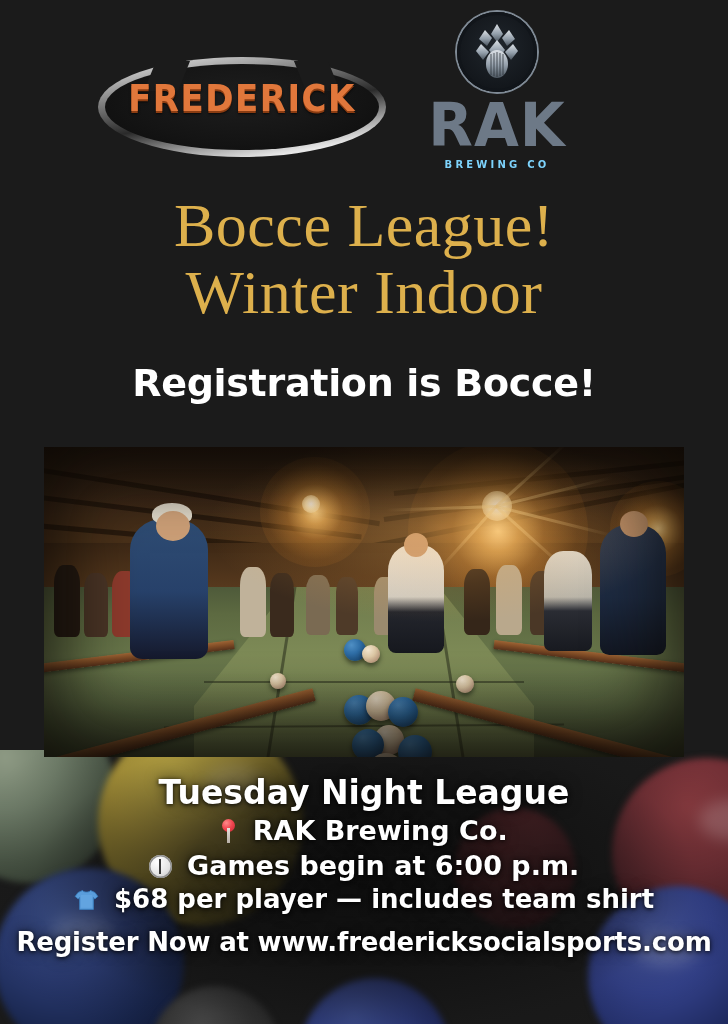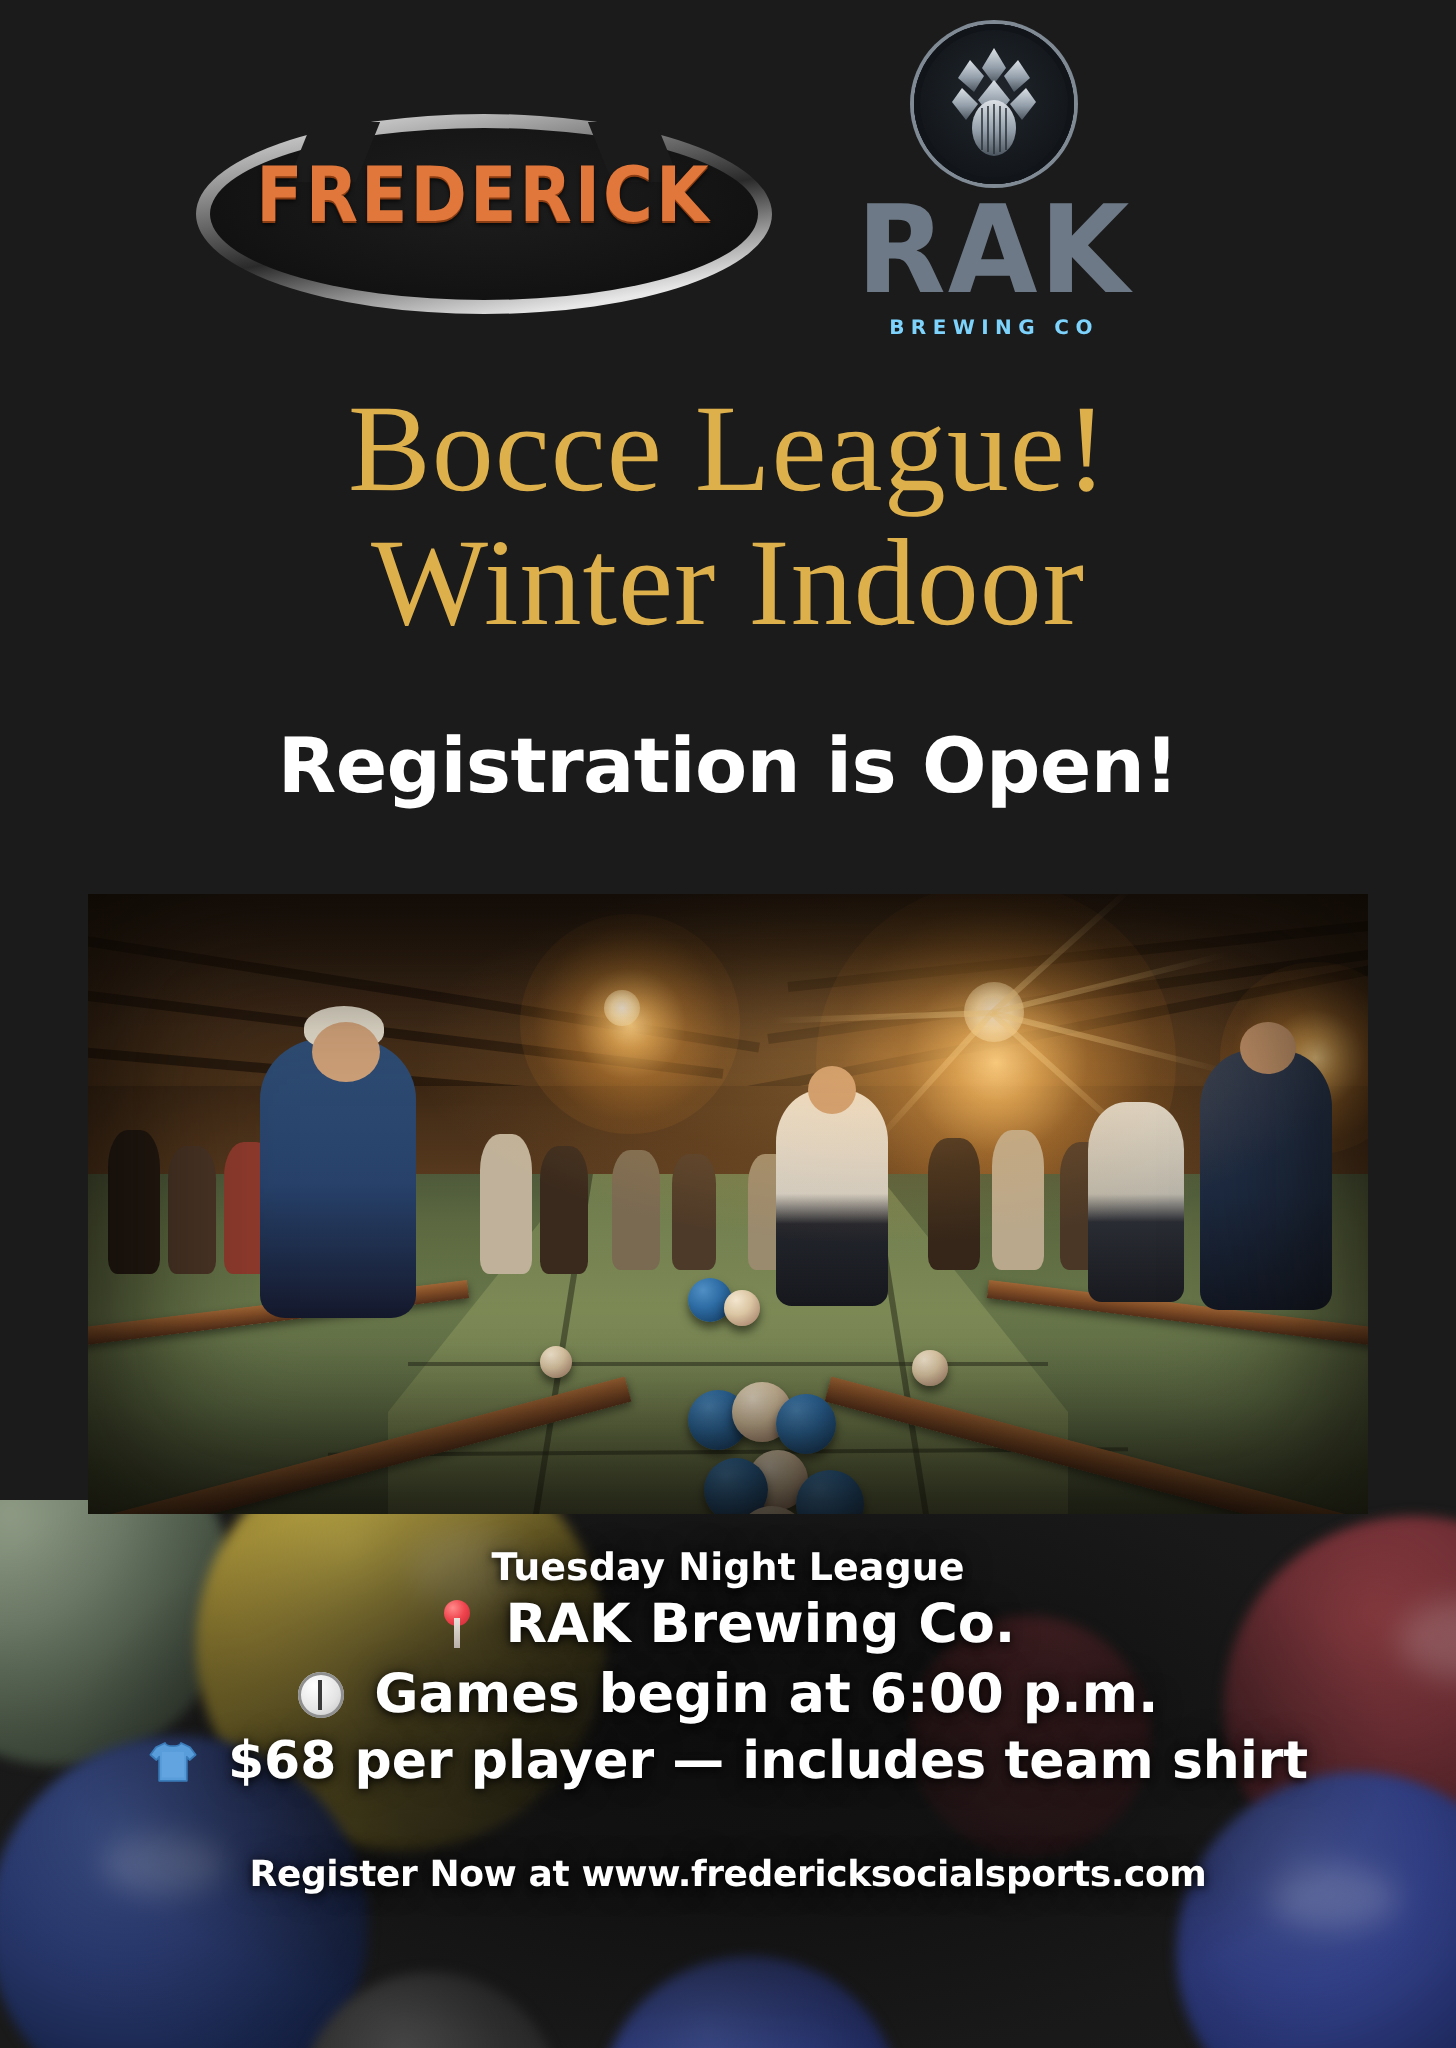"Registration is Open!" div.subhead { text: Open -> Bocce }
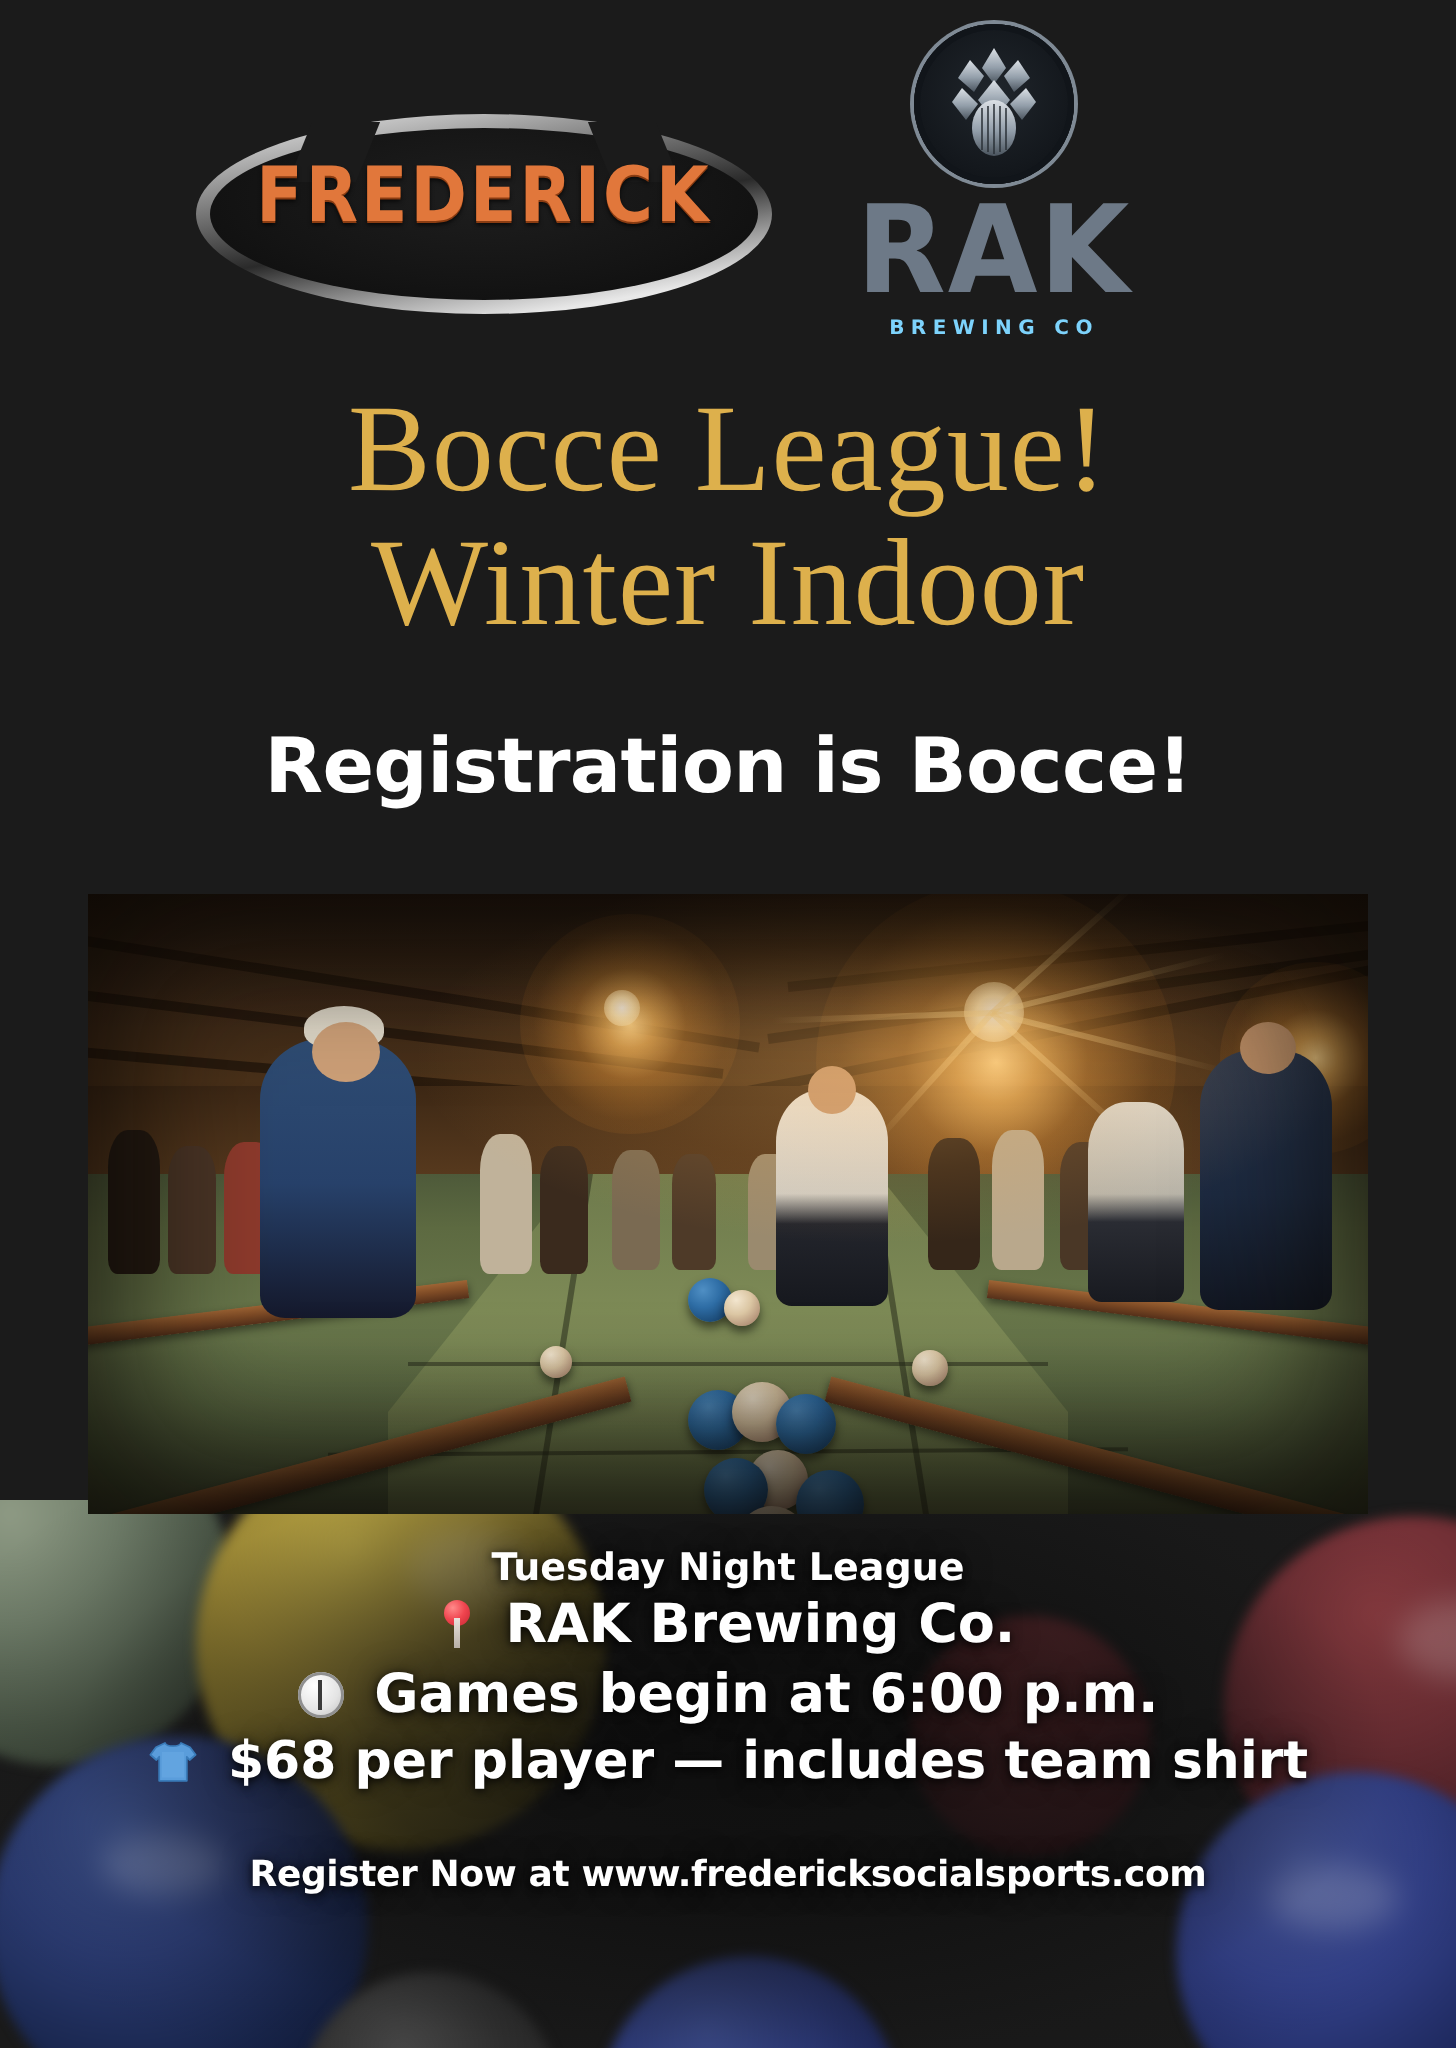"Tuesday Night League" .det-line.sz-a { font-size: 19px -> 33px }
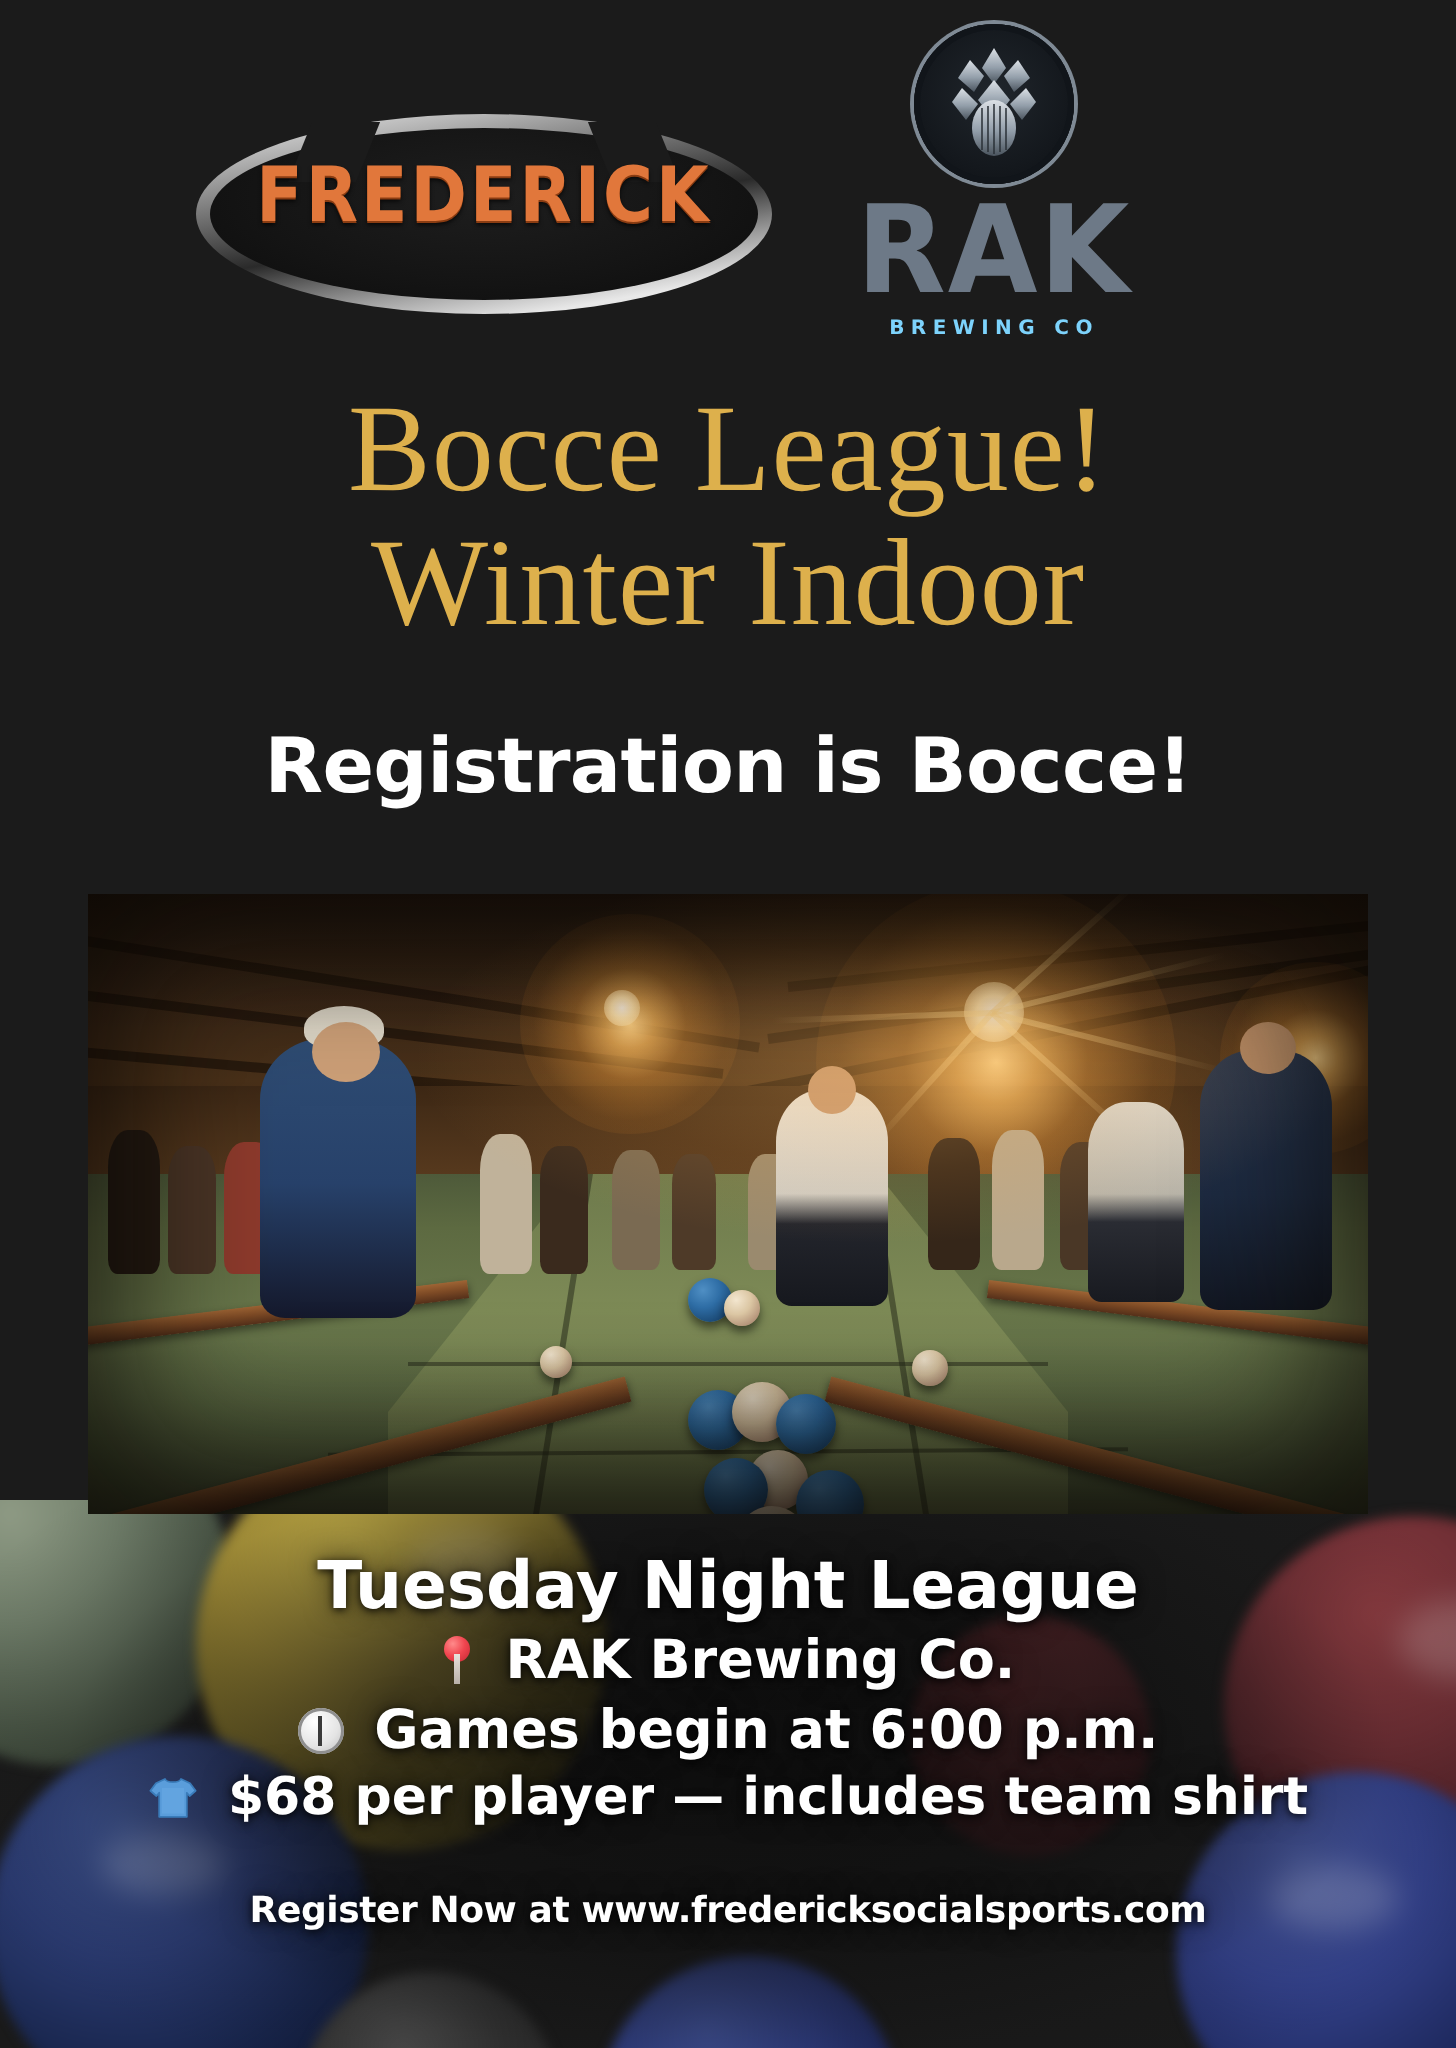"Register Now at" .det-line.url { font-size: 18px -> 26px; margin-top: 27px -> 9px }
